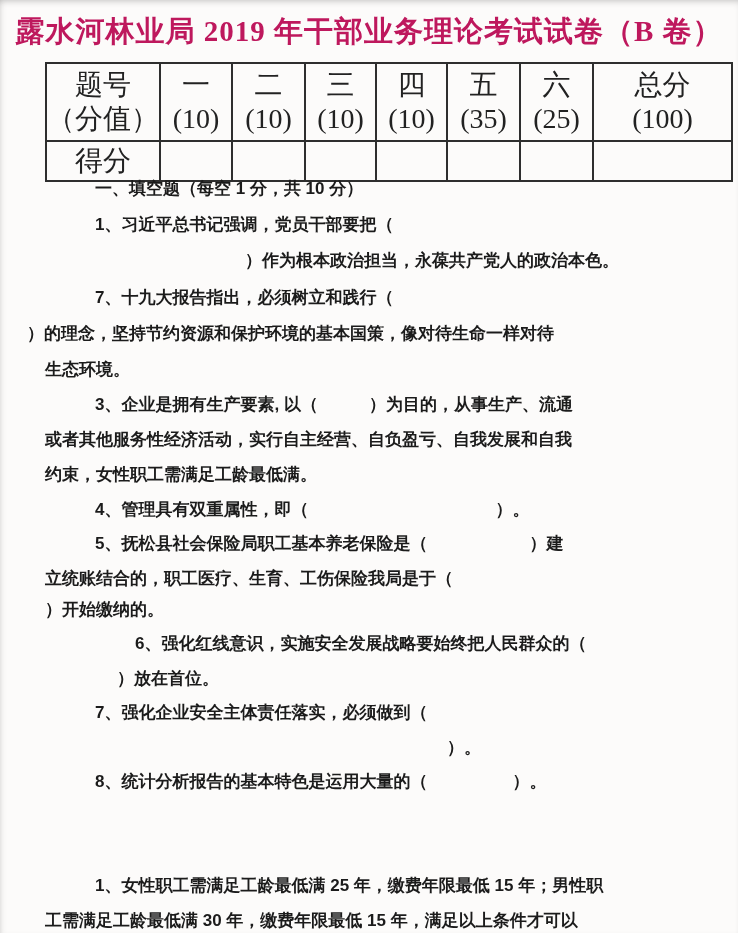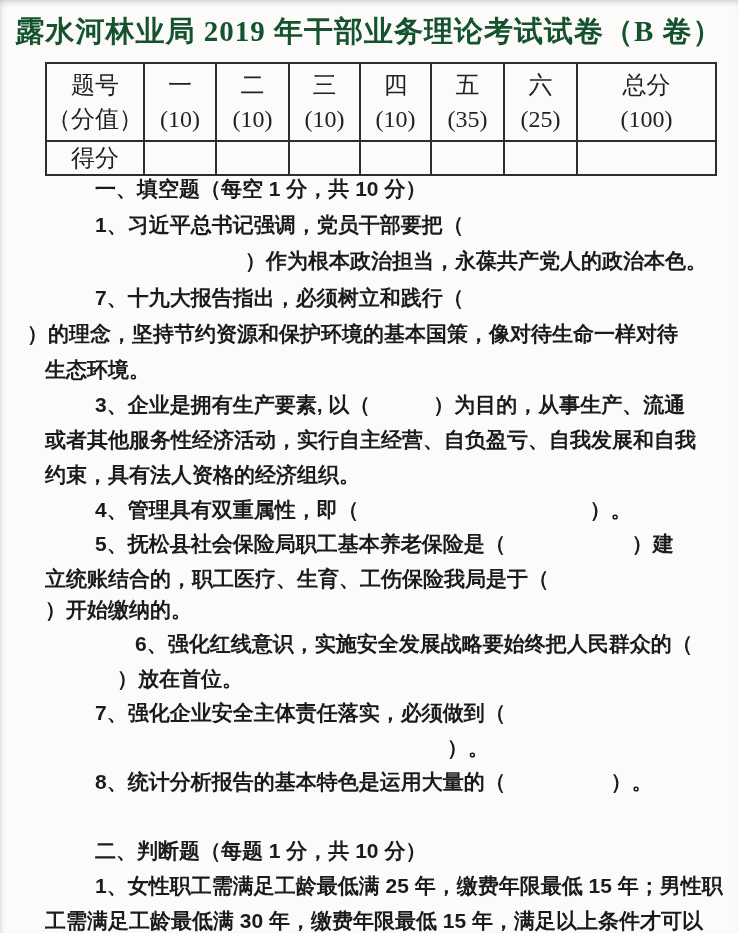"露水河林业局 2019 年干部业务理论考试试卷（B 卷）" .title { color: #14532d -> #be185d }
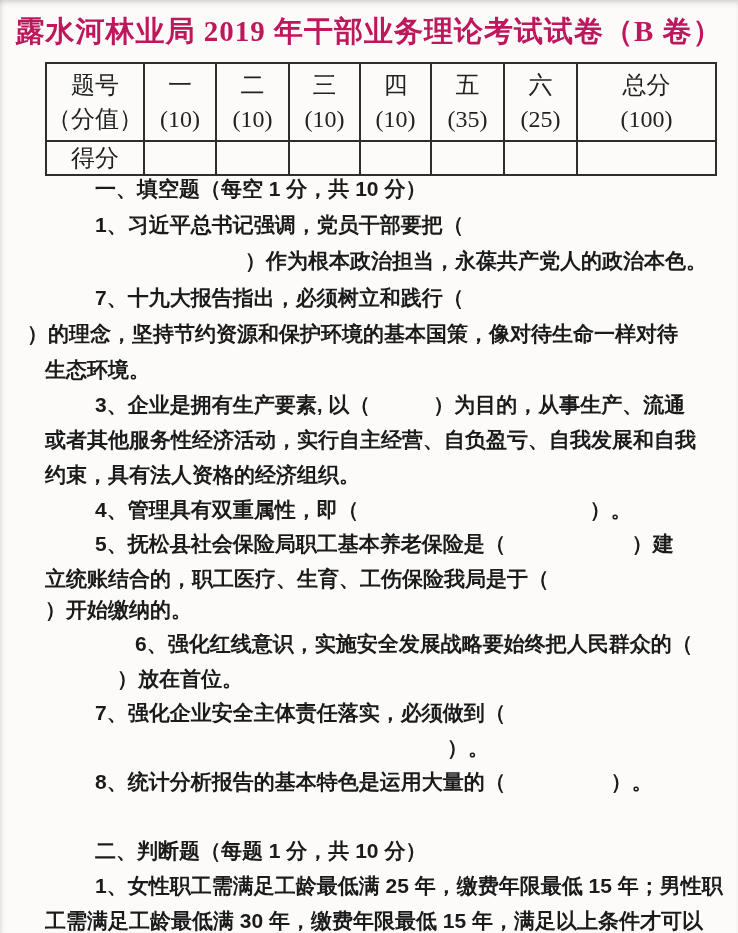"题号" table.score-table td { font-size: 24px -> 28px }
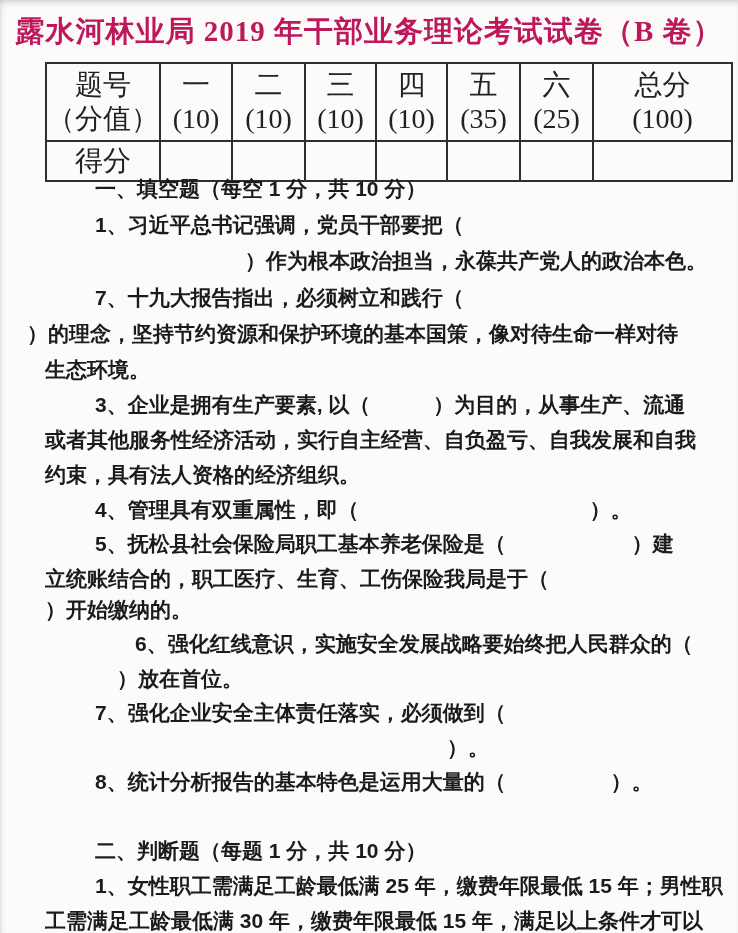"一、填空题（每空 1 分，共 10 分）" .line { font-size: 21px -> 17px }
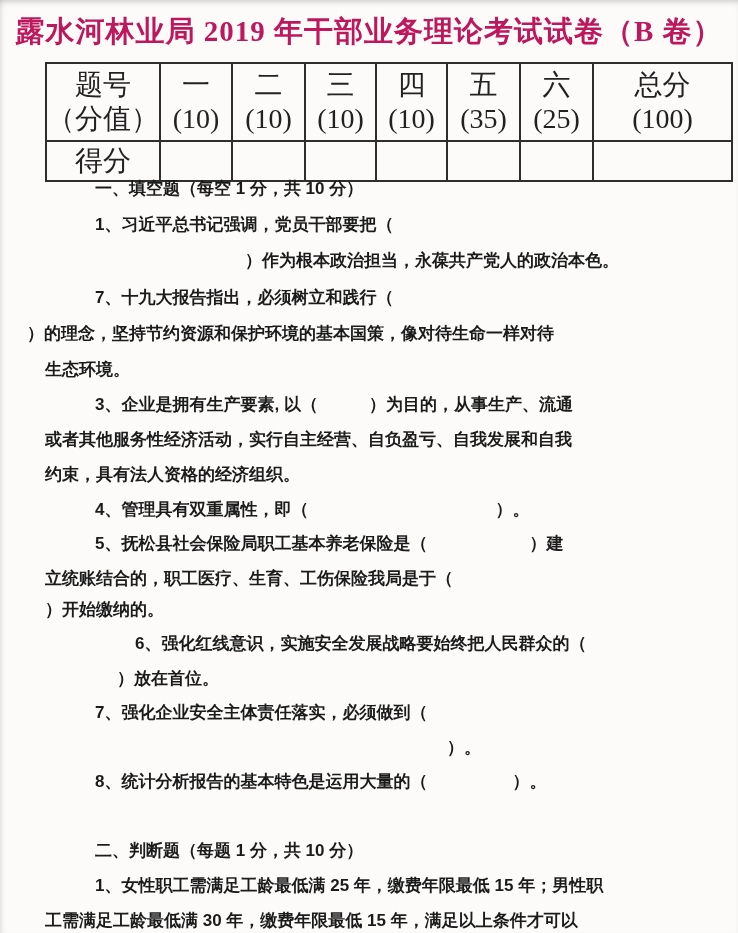"约束，具有法人资格的经济组织。" div.line { text: 具有法人资格的经济组织 -> 女性职工需满足工龄最低满 }
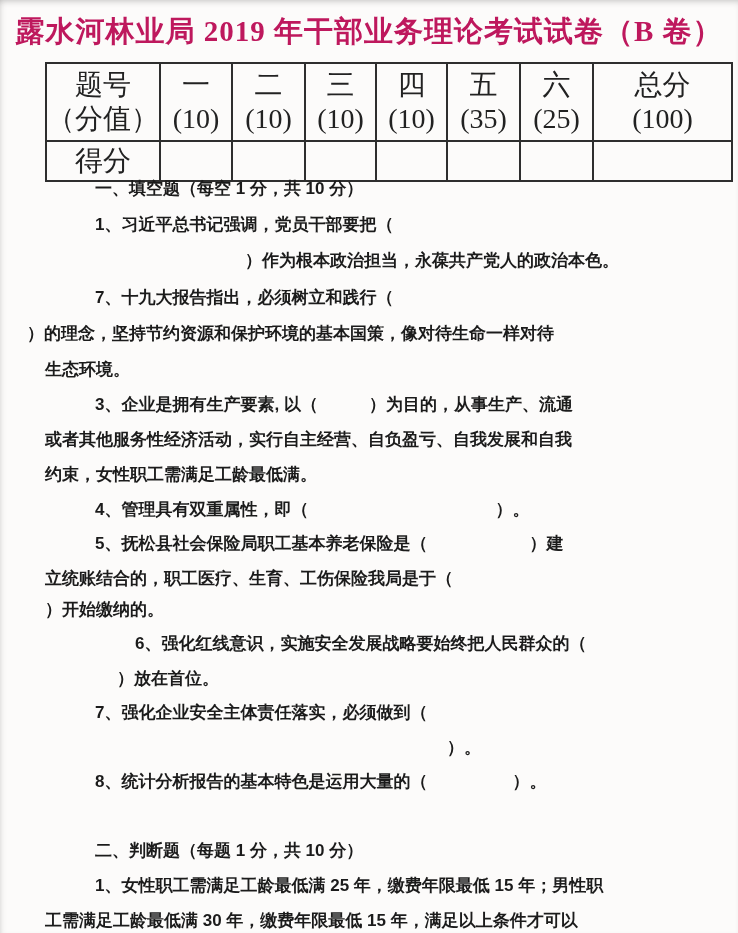"二、判断题（每题 1 分，共 10 分）" div.line { html: <div>二、判断题（每题 1 分，共 10 分）</div> -> none }
